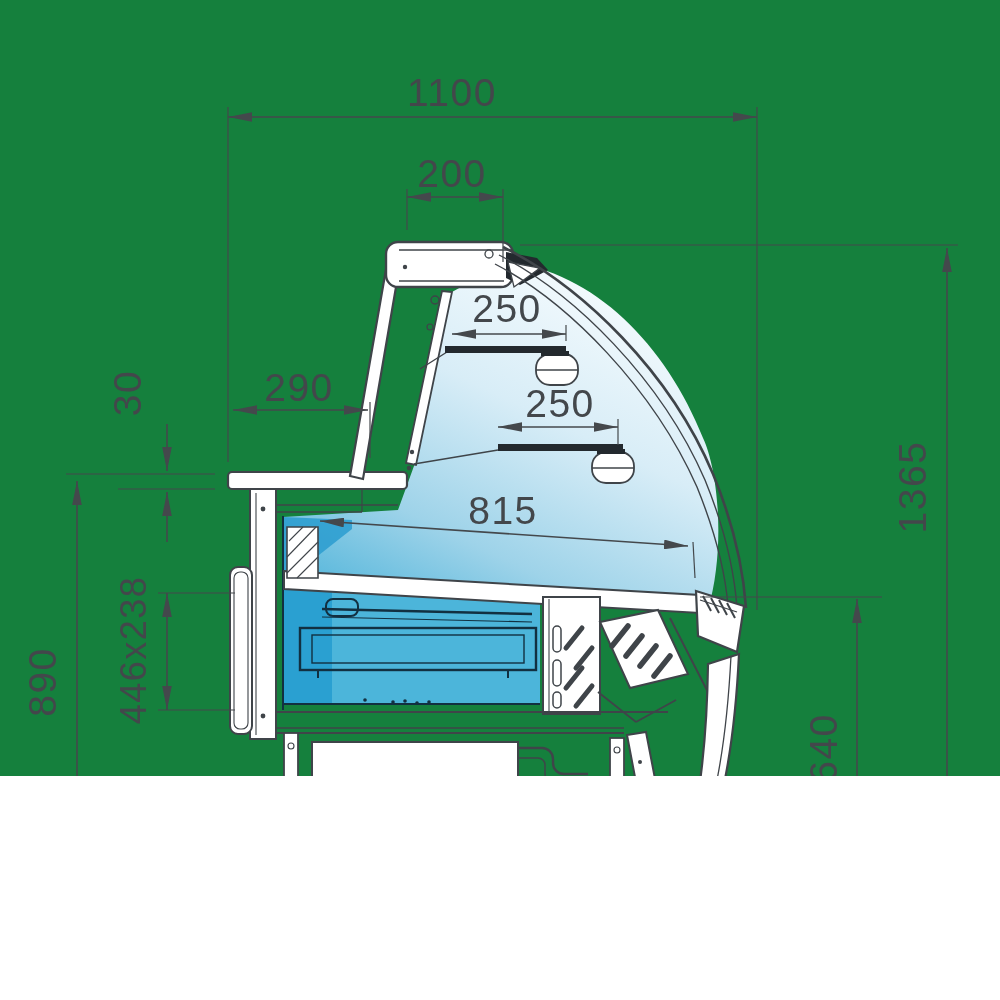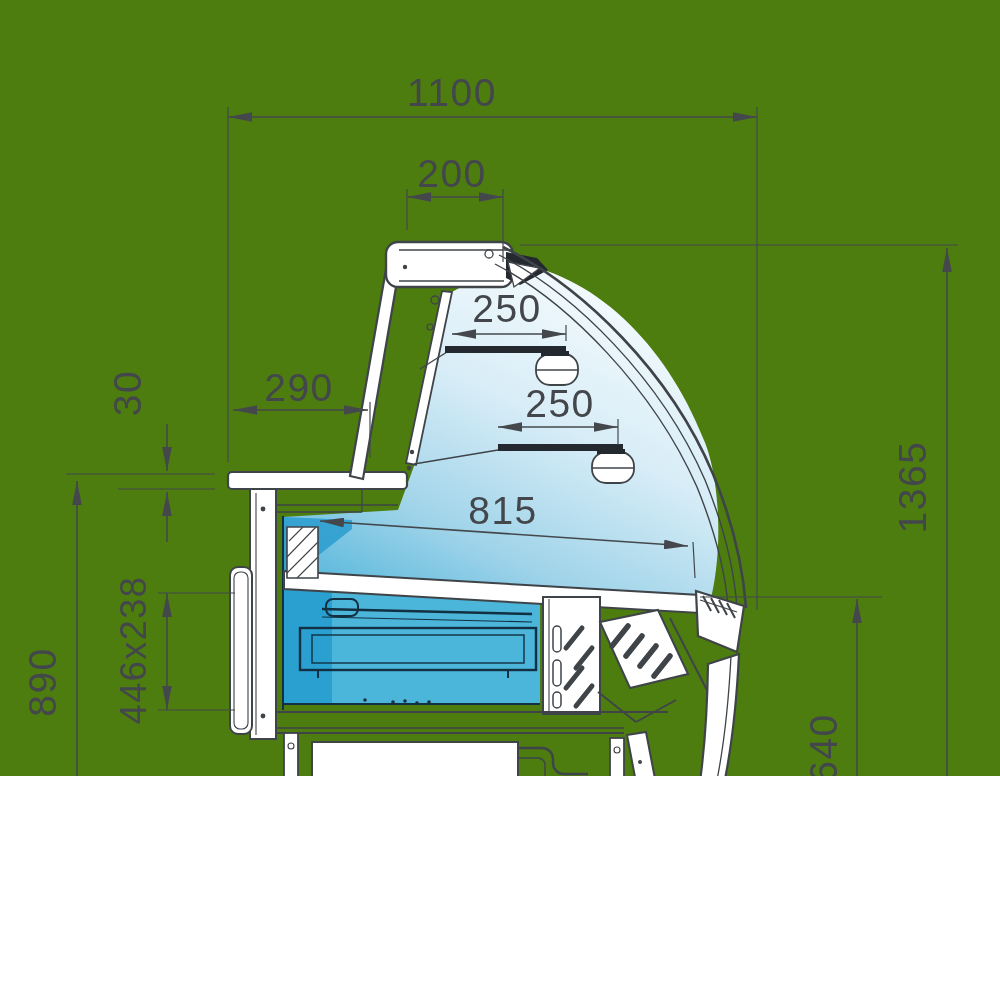"1100" .stage { background: #4d7c0f -> #15803d }
